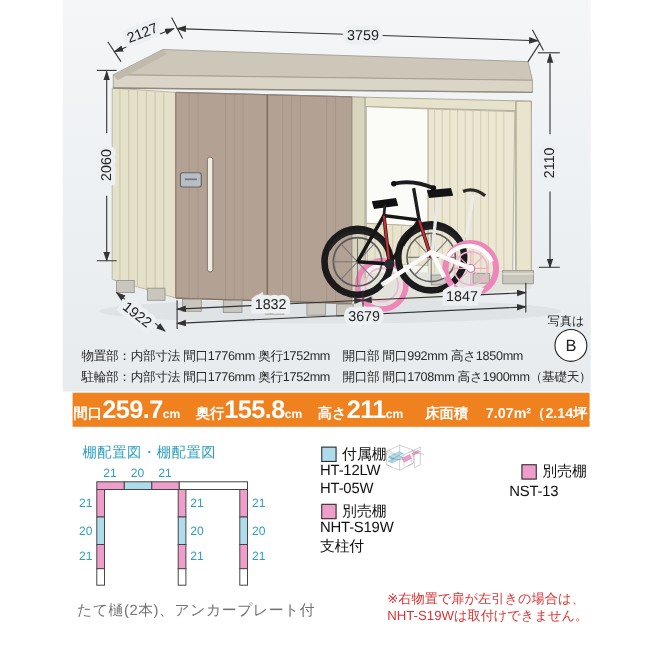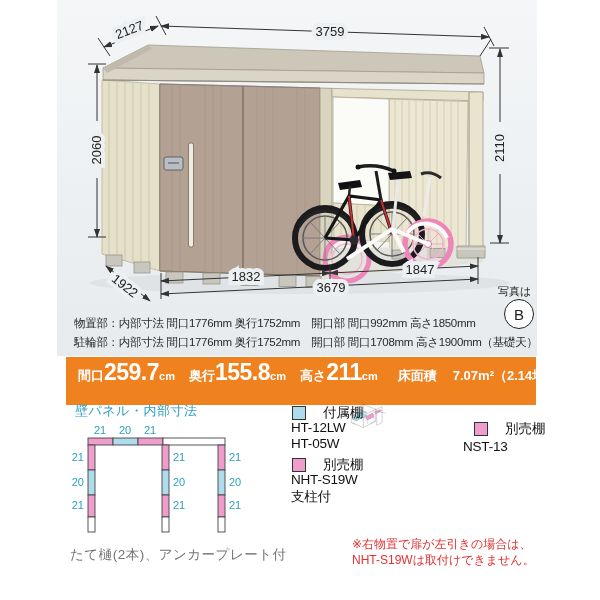"間口" #size-bar { height: 48px -> 31px; justify-content: none -> center }
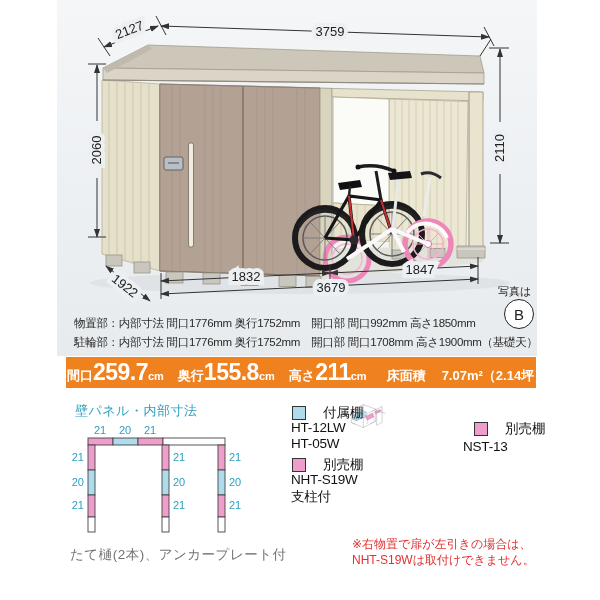"壁パネル・内部寸法" div.abs { text: 壁パネル・内部寸法 -> 棚配置図・棚配置図 }
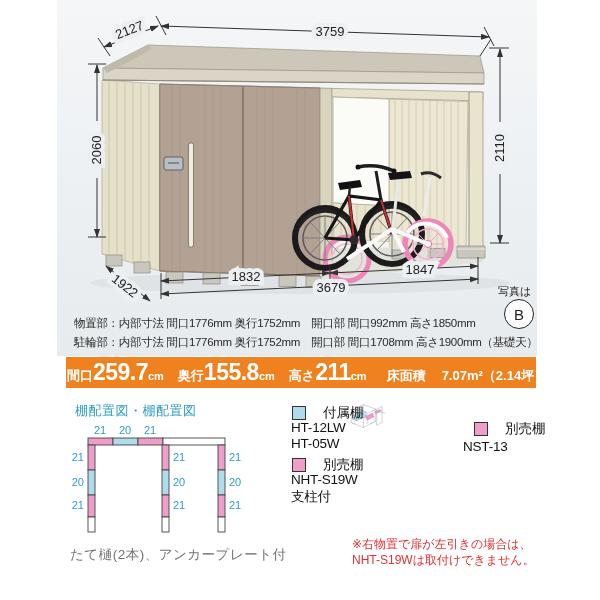"付属棚" .legend-label { gap: 17px -> 5px }
